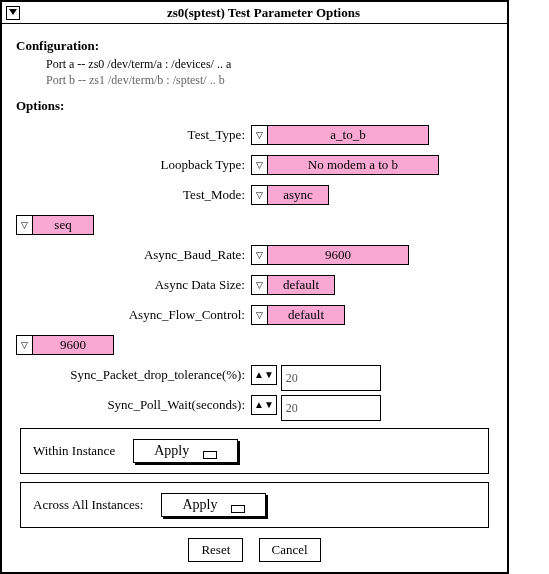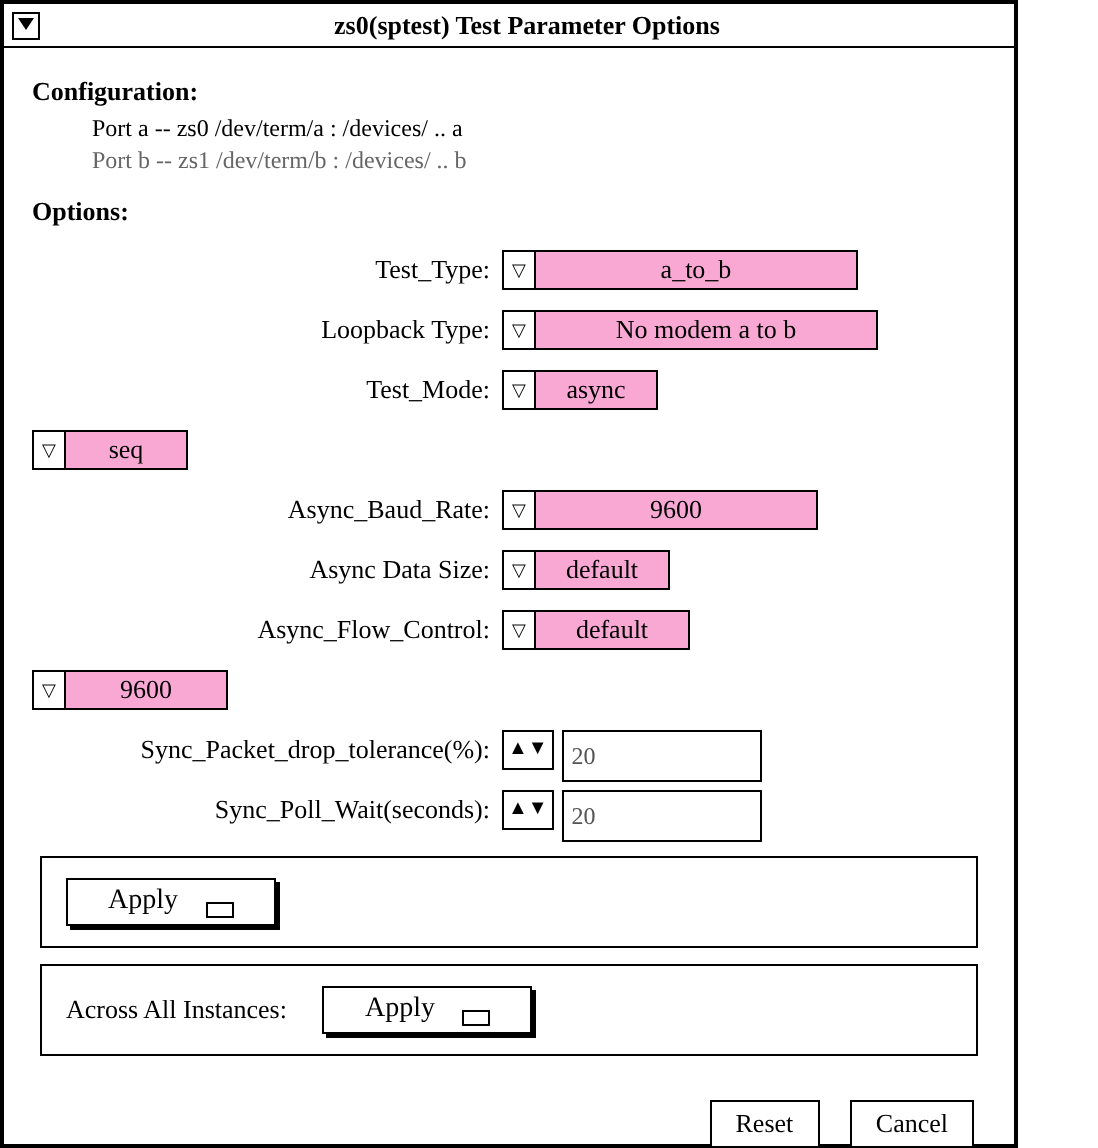"Port b -- zs1 /dev/term/b" div { text: /devices/ -> /sptest/ }
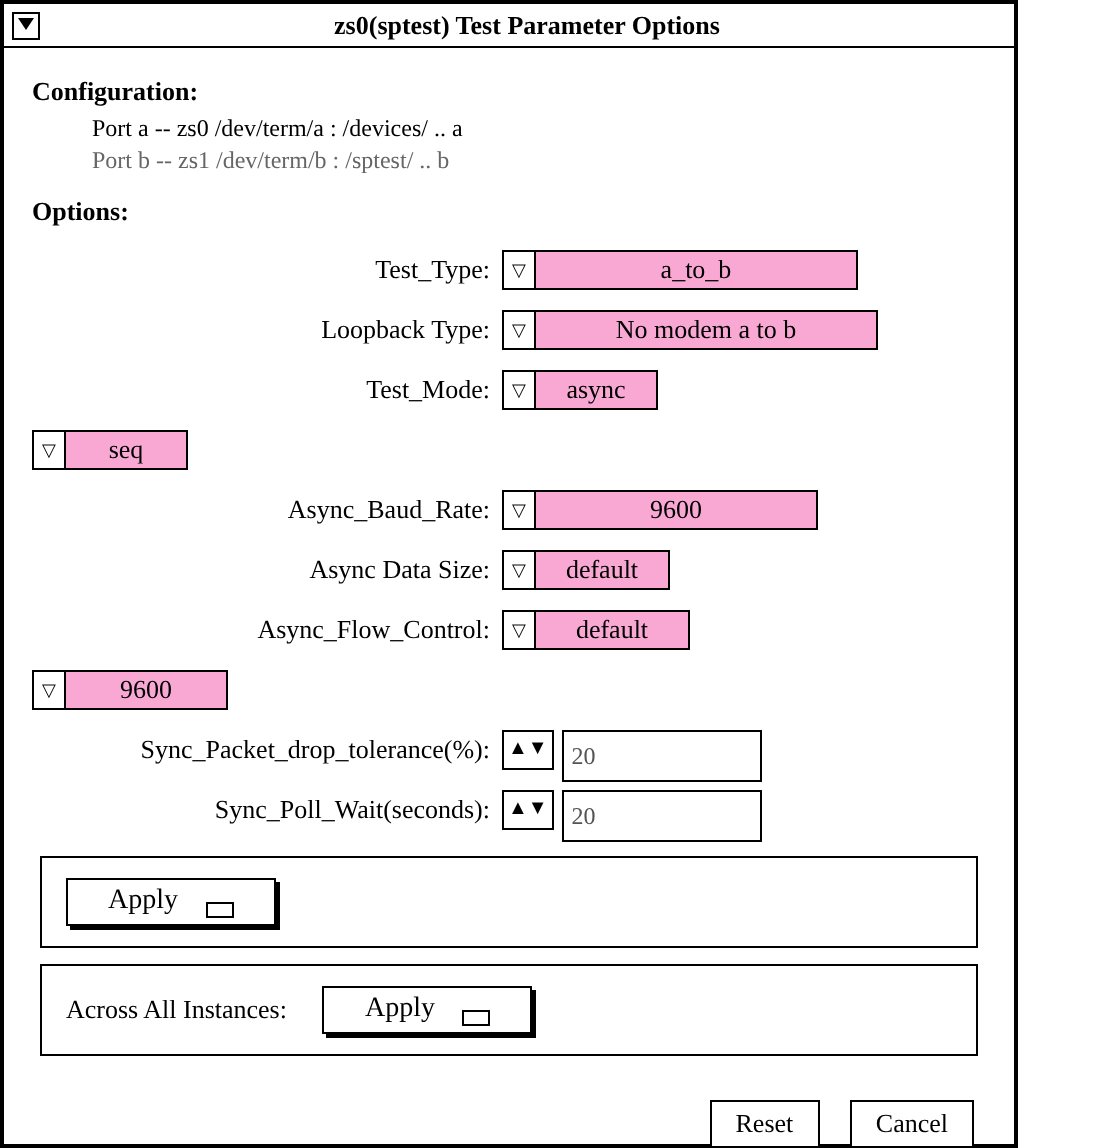"Within Instance" span.panel-label { html: none -> <span>Within Instance</span> }
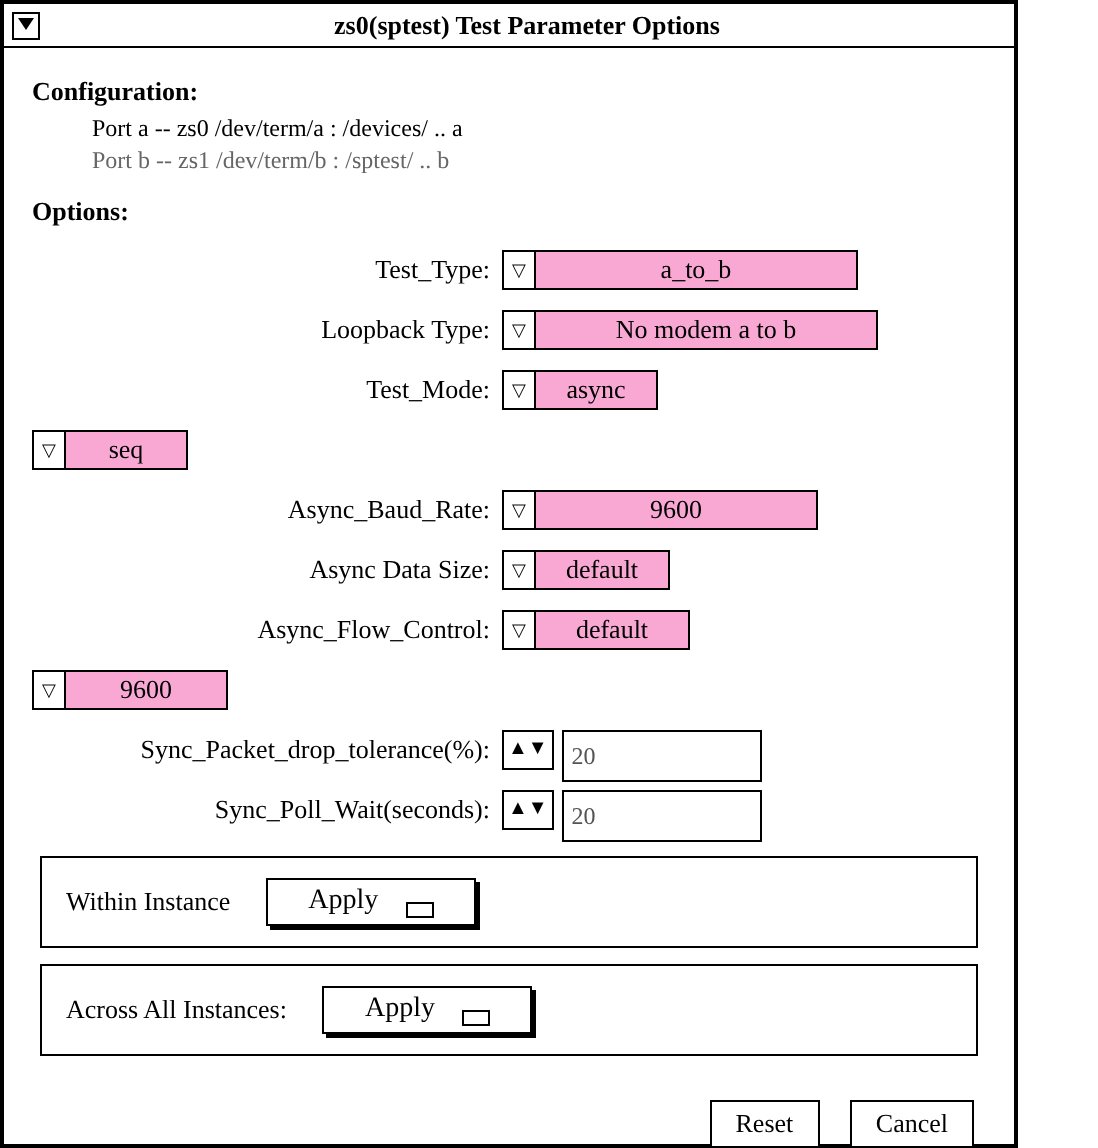"Reset Cancel" .bottom-buttons { margin-top: 22px -> 10px; text-align: right -> center }
